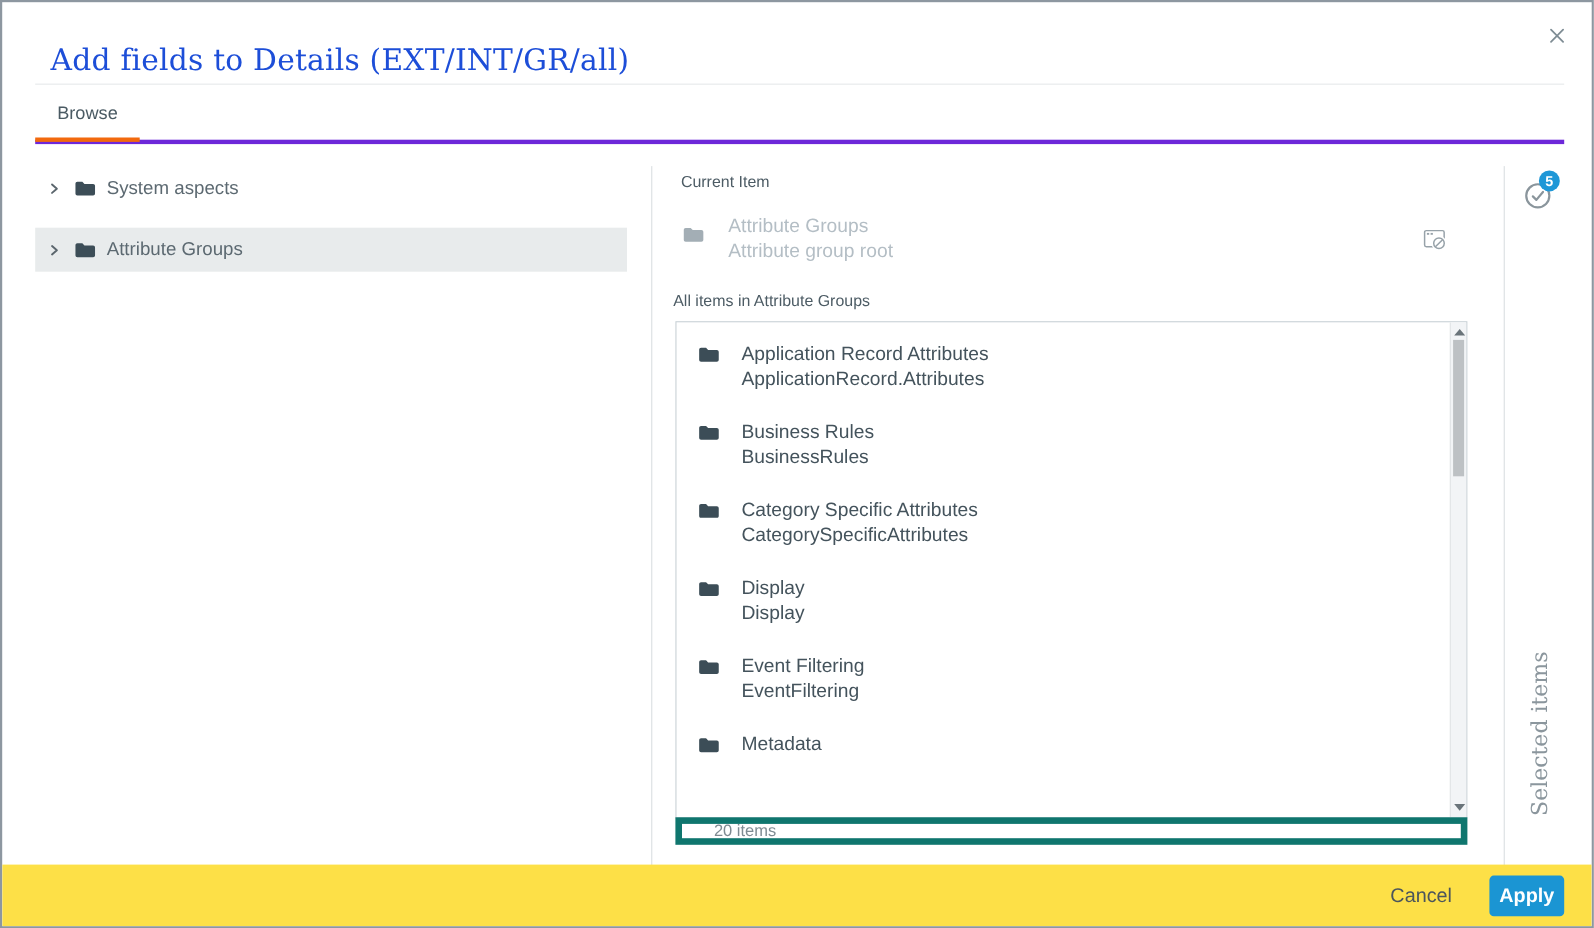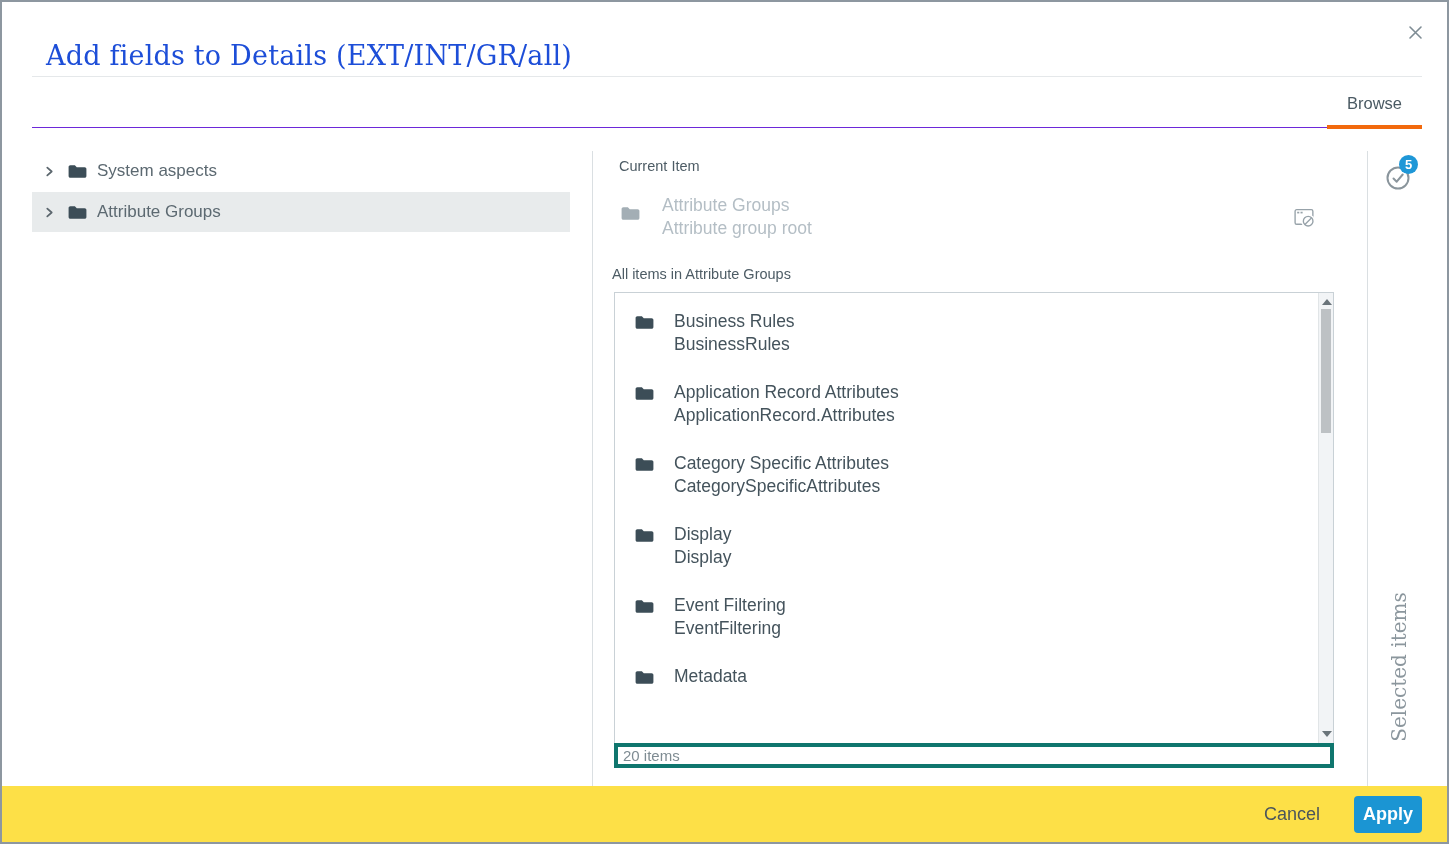"Browse" .tabbar { border-bottom: 1px solid #6d28d9 -> 4px solid #6d28d9; text-align: right -> none }
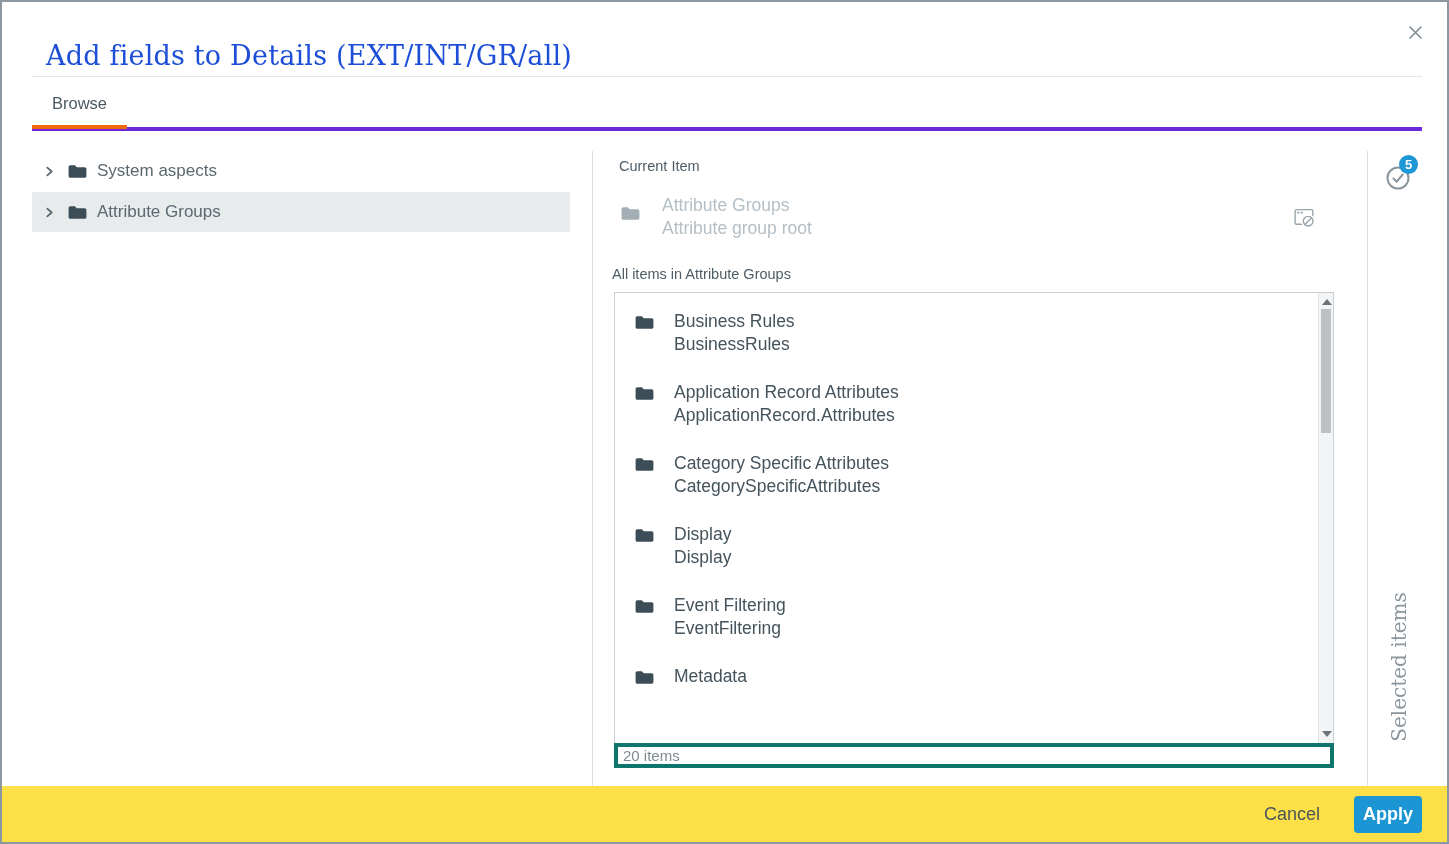"System aspects" .tree-row { margin-bottom: 1px -> 16px }
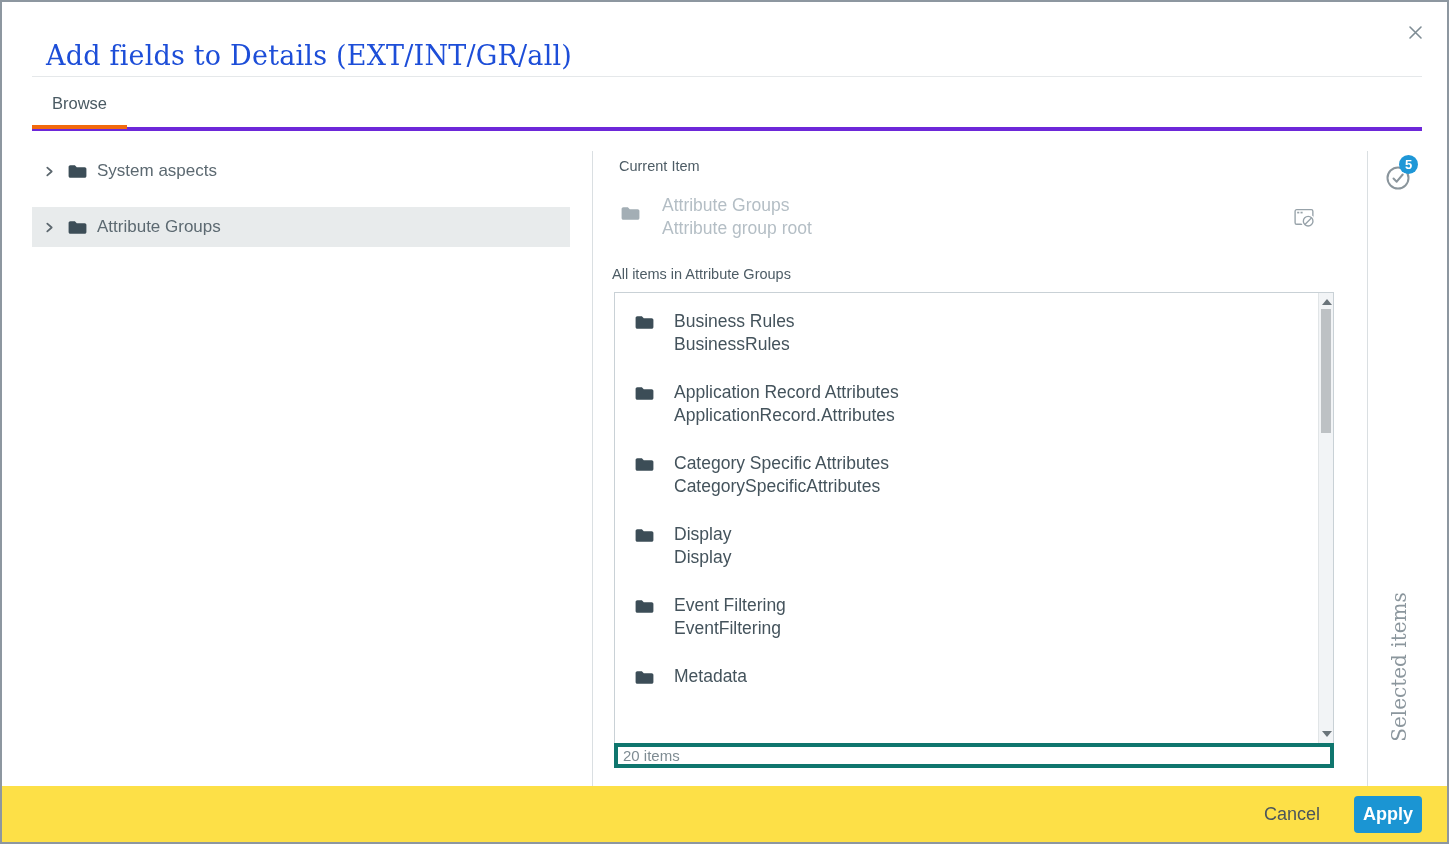"Business Rules" div.list-item { order: before "Application Record Attributes" -> after "Application Record Attributes" }
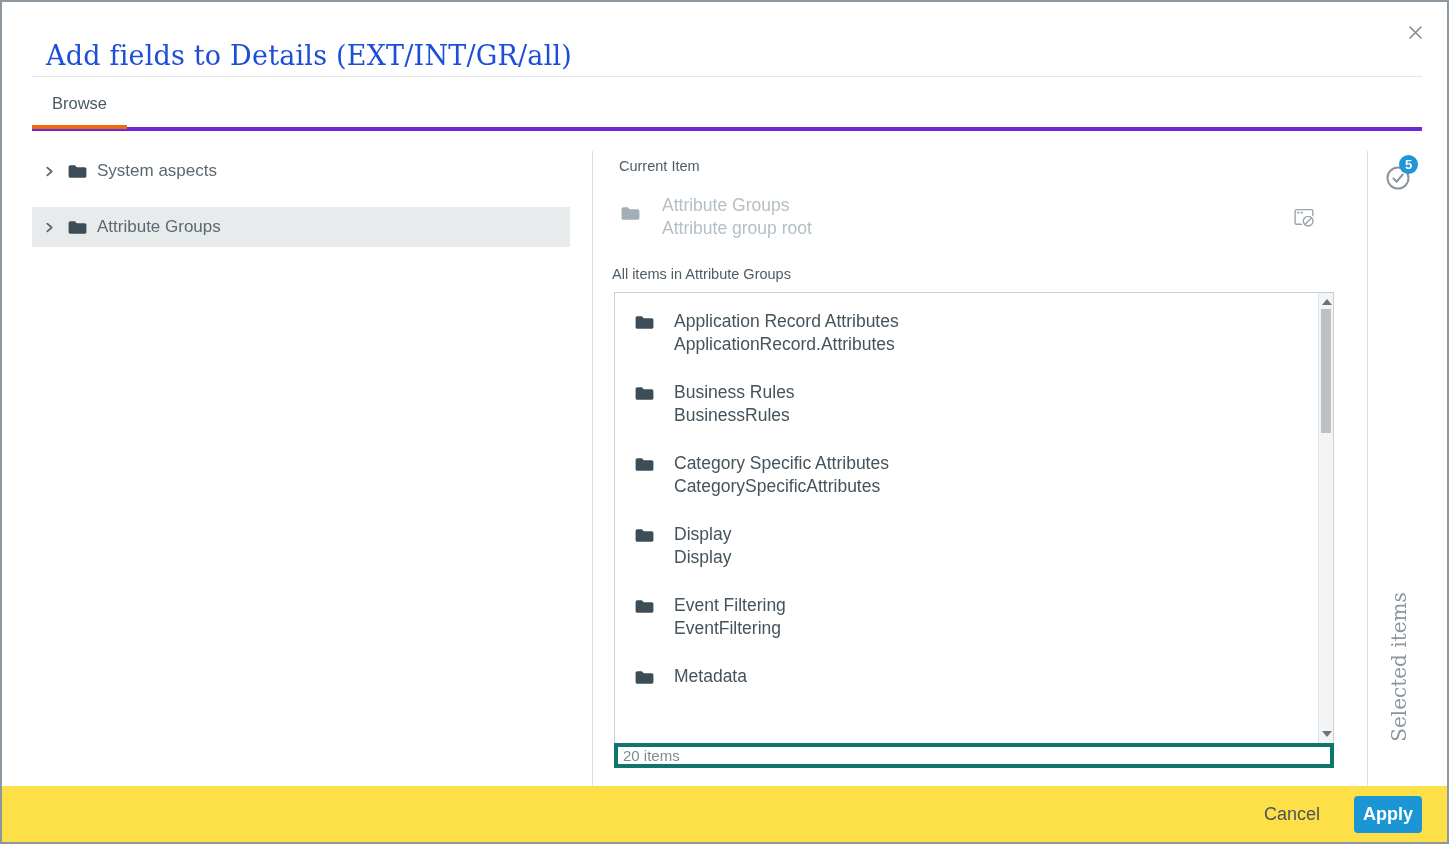"20 items" .list-footer { border: 4px solid #0f766e -> 6px solid #0f766e; padding-left: none -> 24px }
